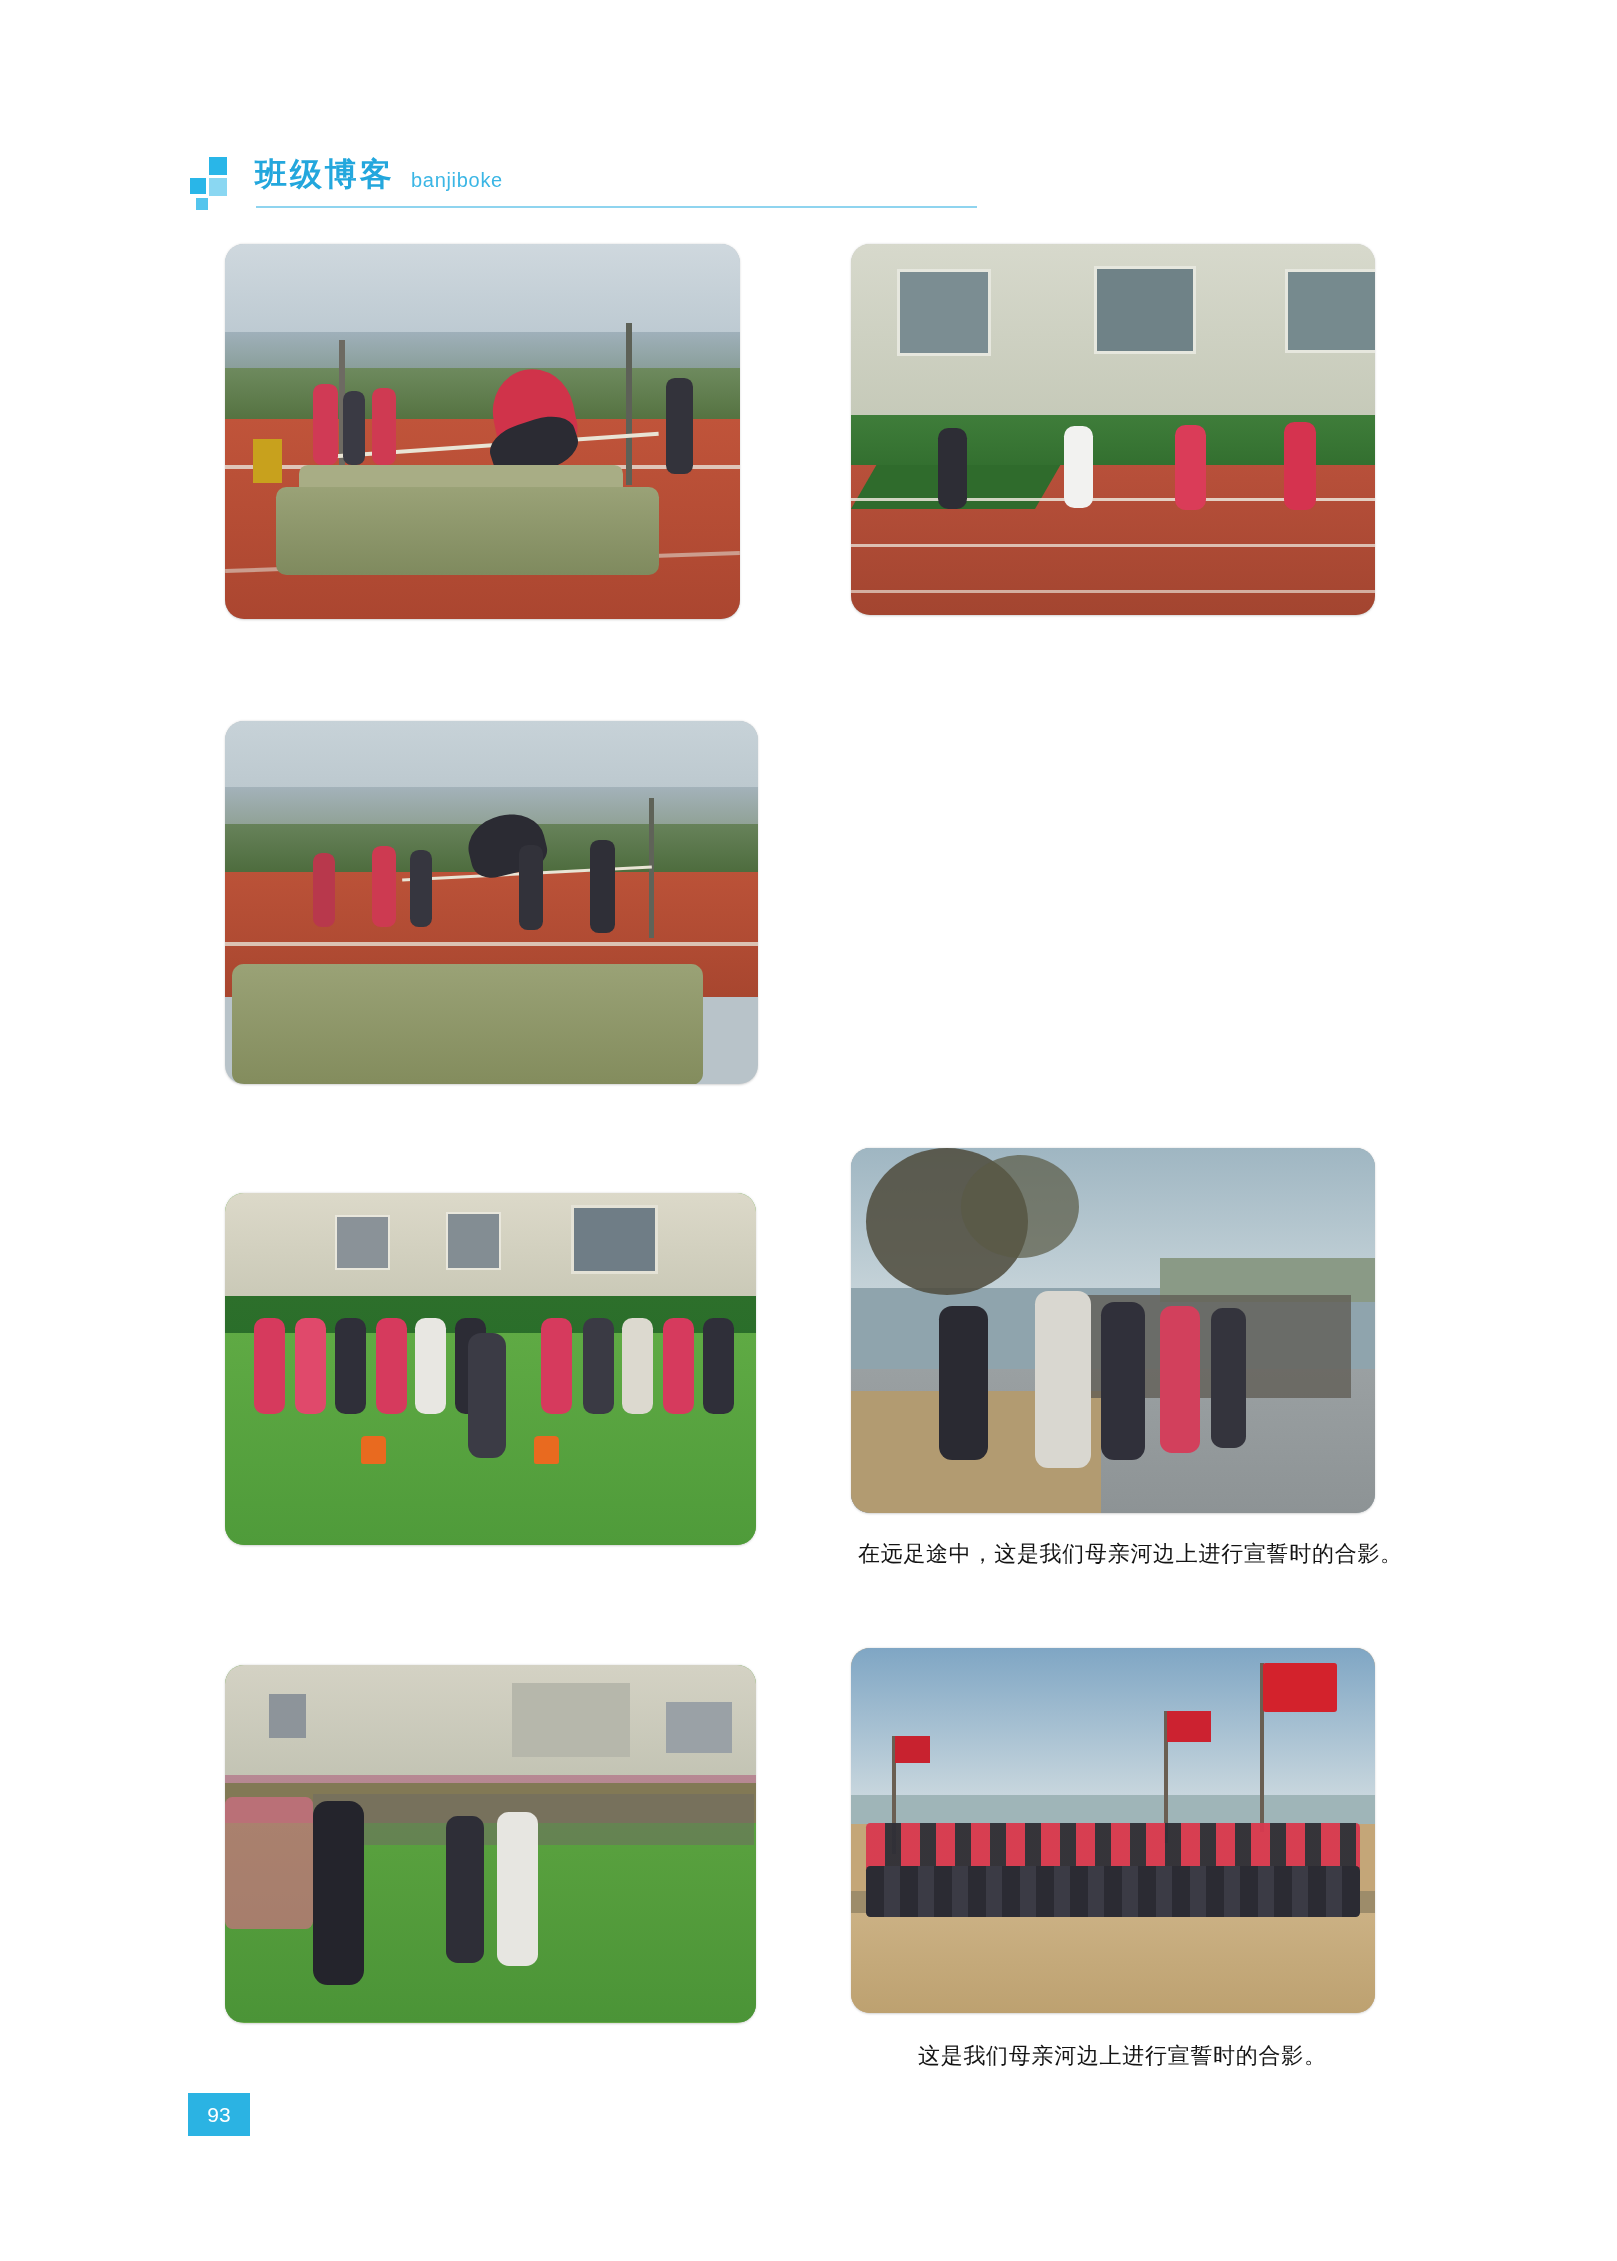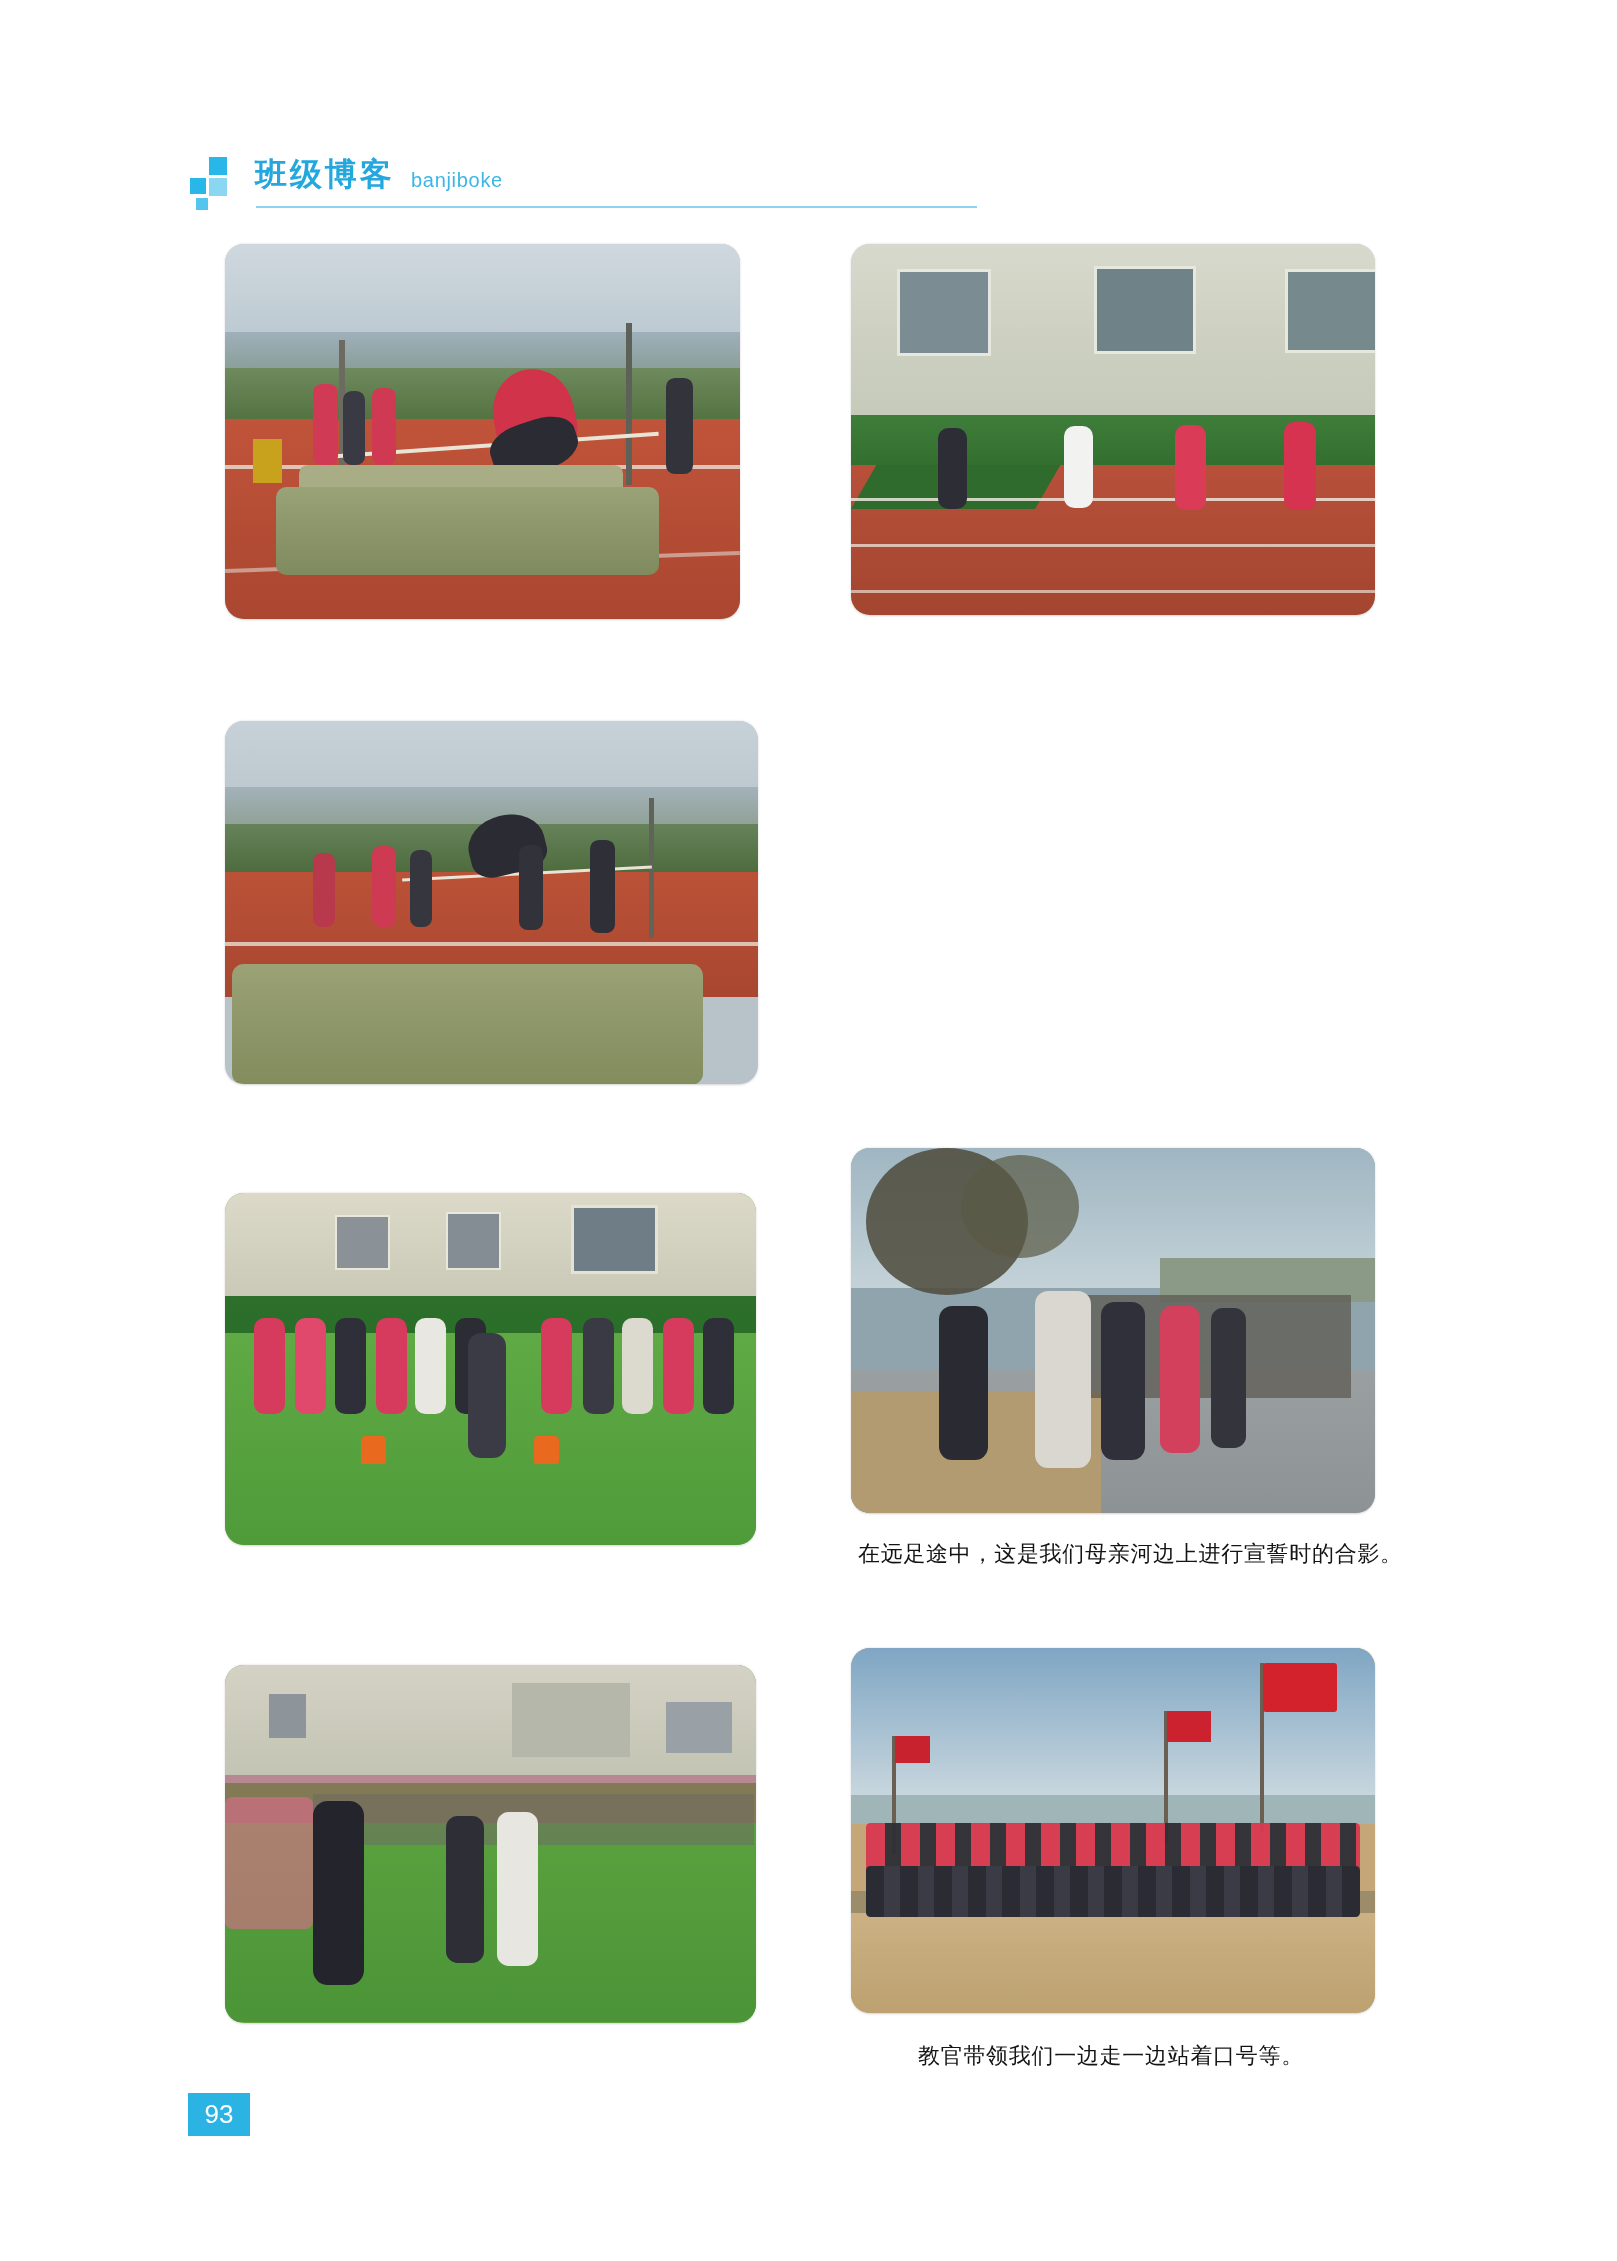"教官带领我们一边走一边站着口号等。" div.caption { text: 教官带领我们一边走一边站着口号等 -> 这是我们母亲河边上进行宣誓时的合影 }
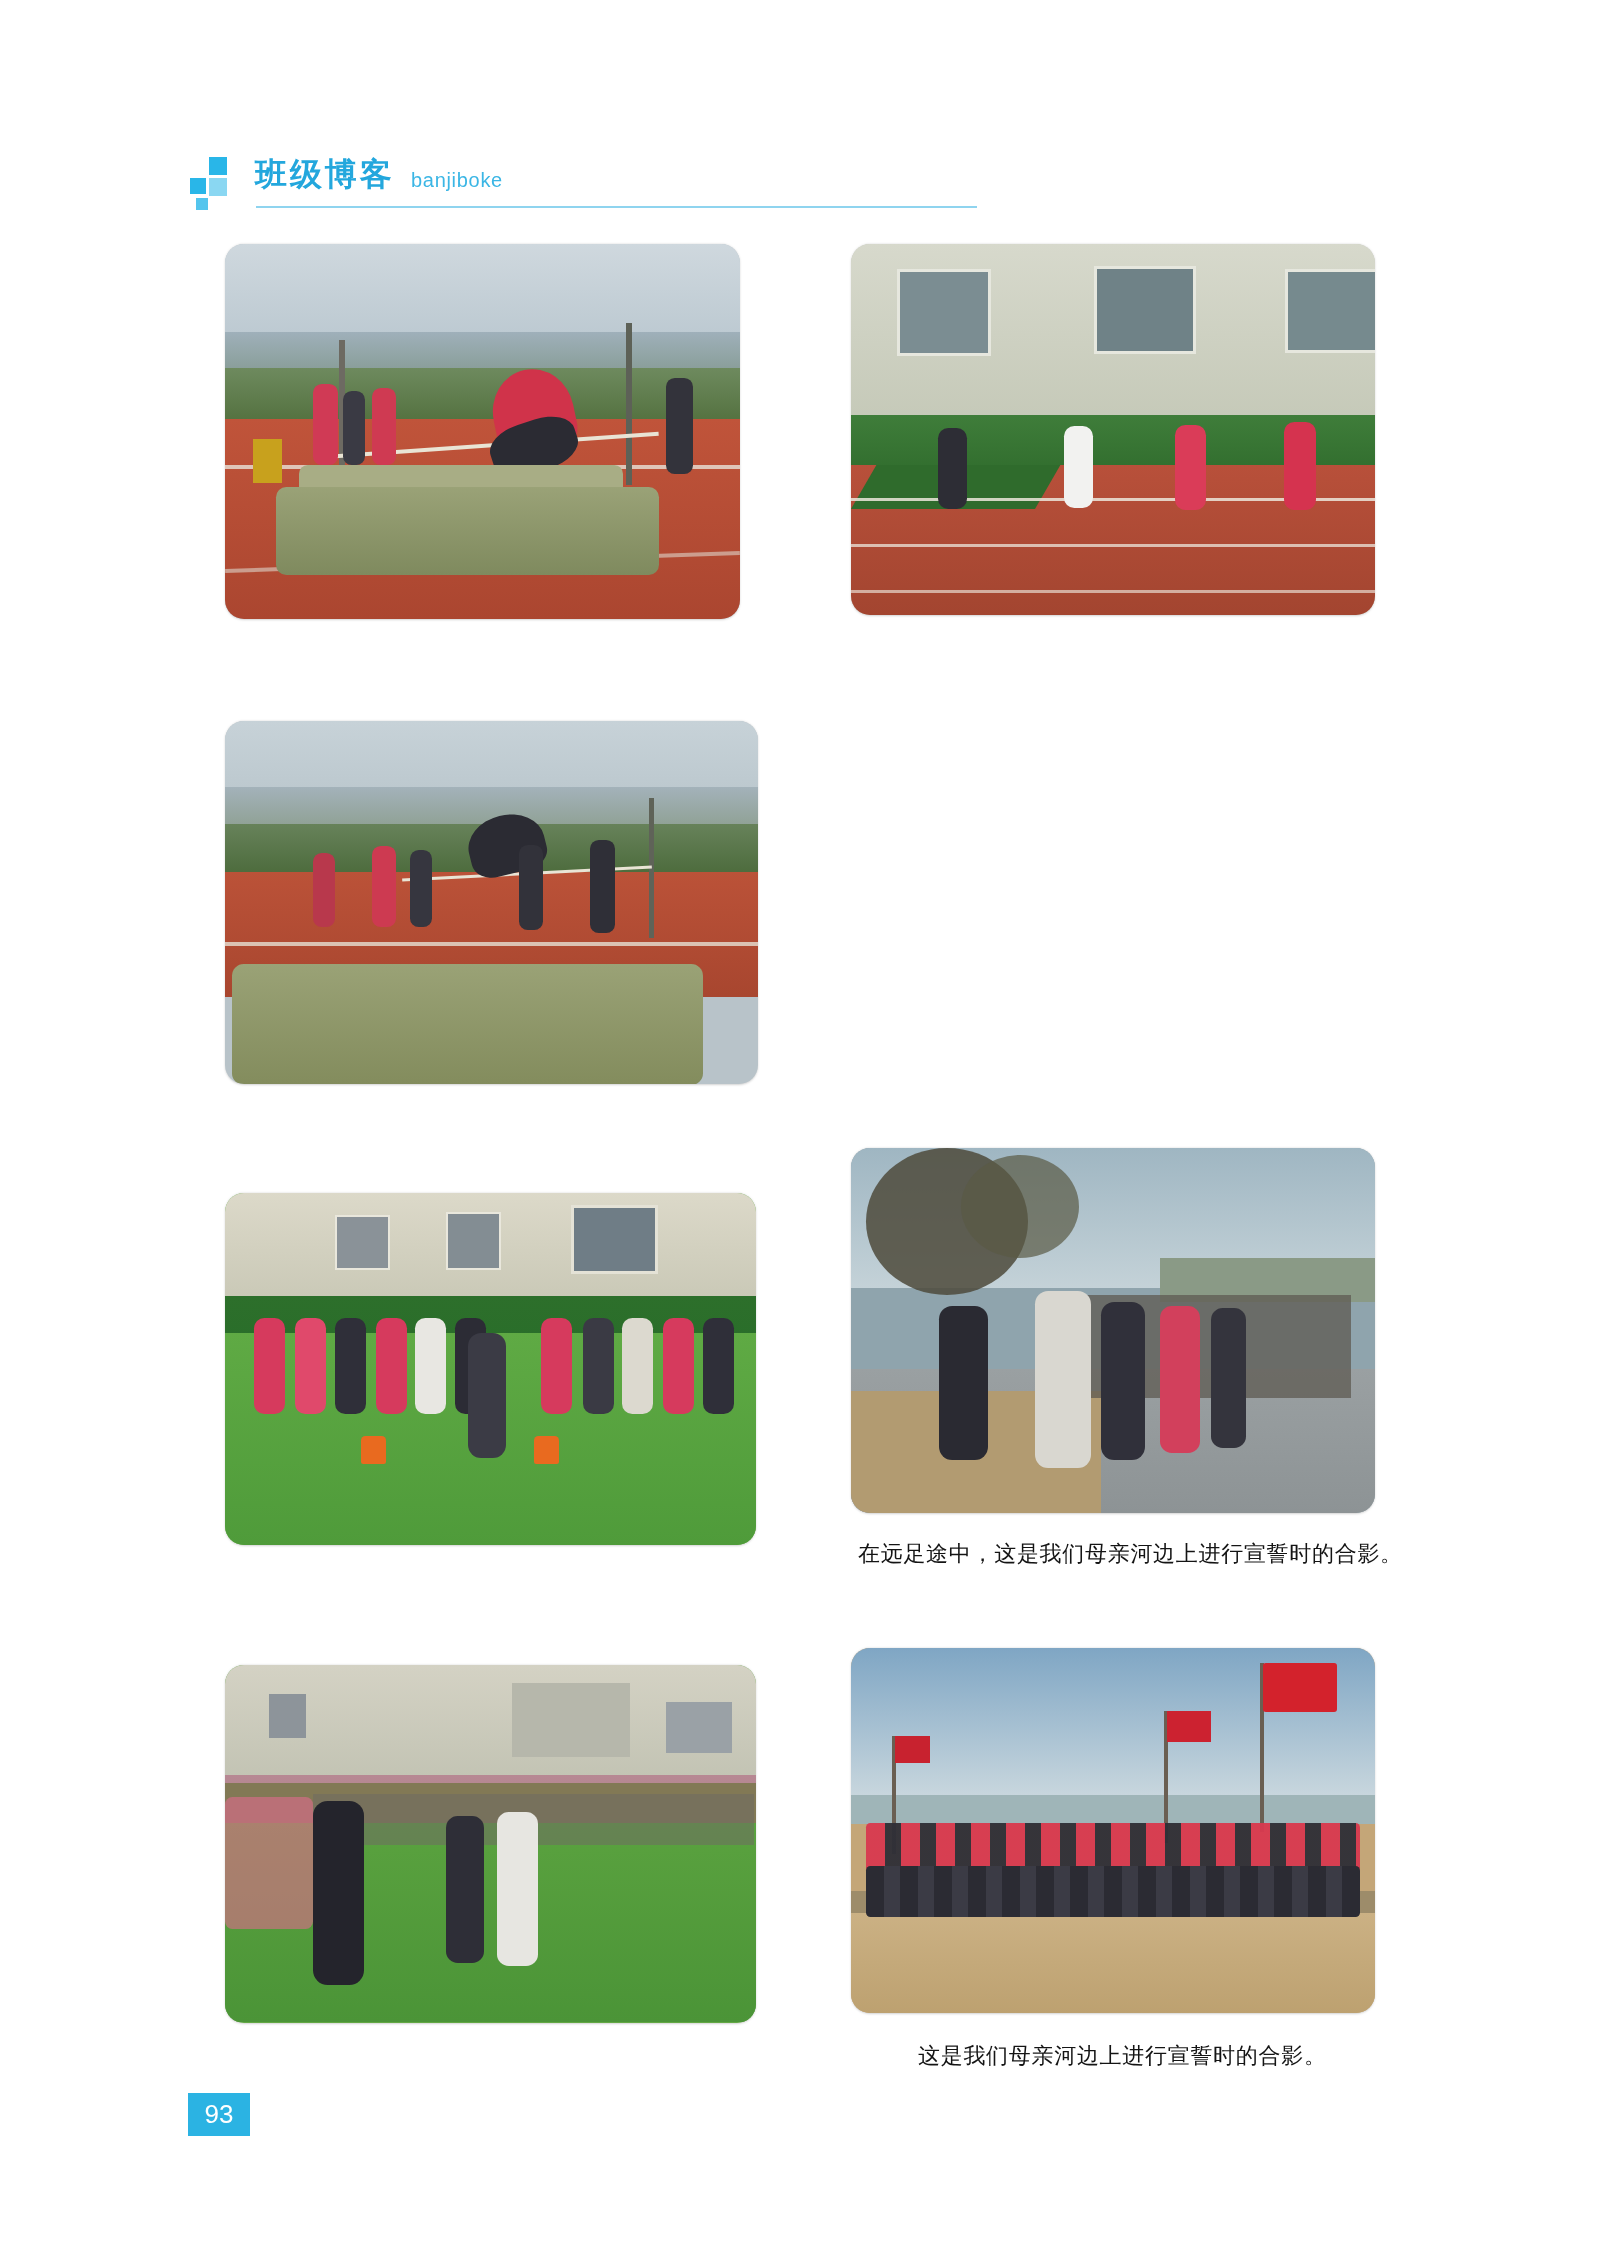"93" .pagenum { font-size: 26px -> 21px }
